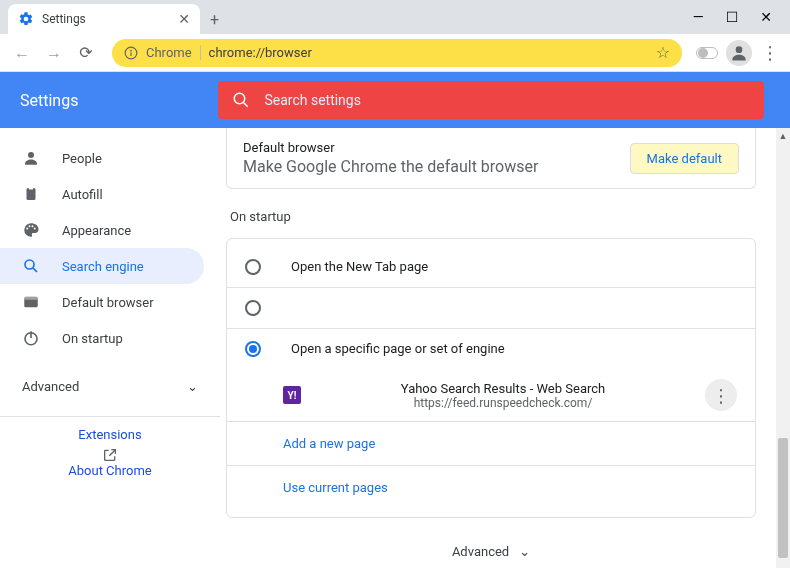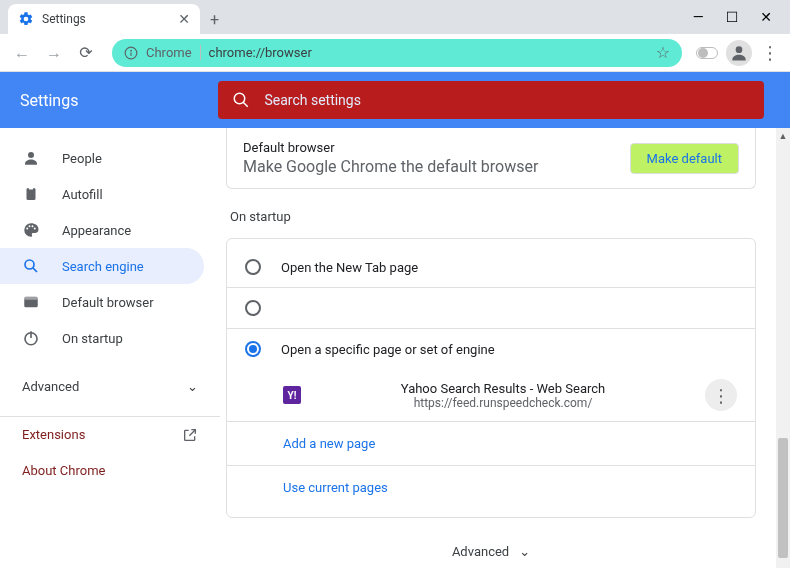"Chrome" .omnibox { background: #5eead4 -> #fde047 }
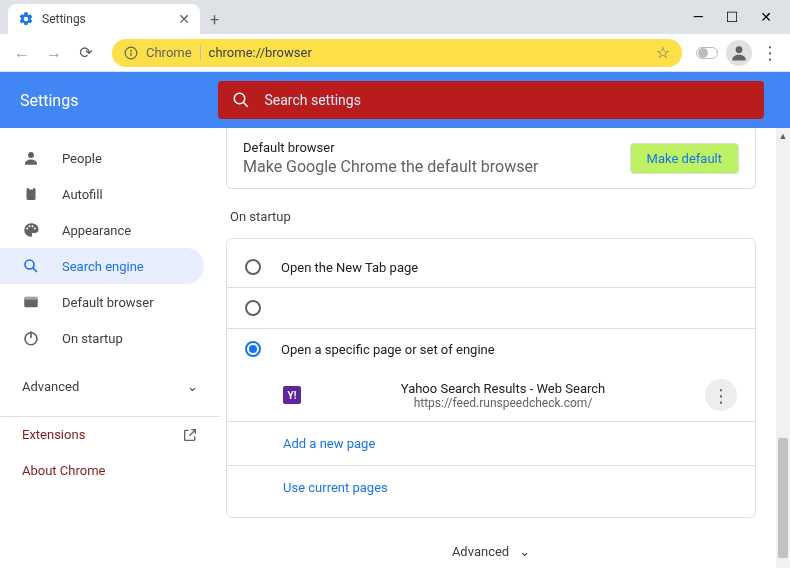"Search settings" .search-box { background: #b91c1c -> #ef4444 }
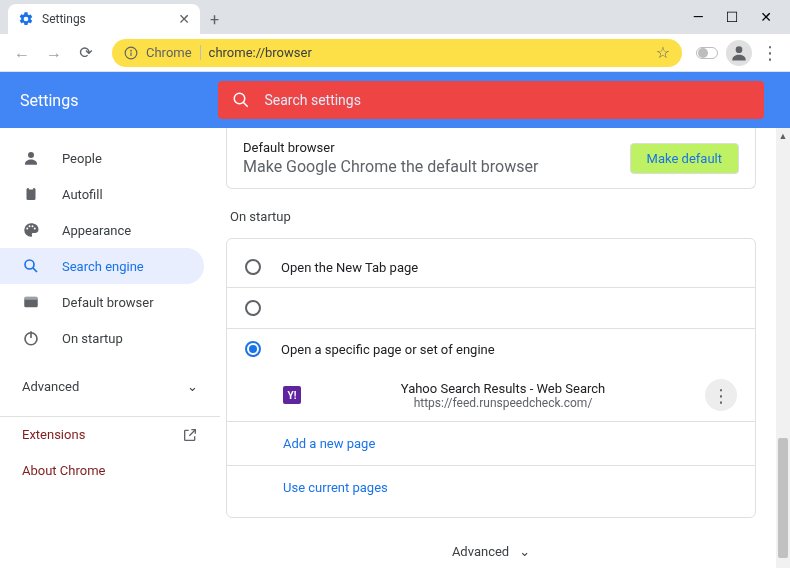"Make default" .make-default-btn { background: #bef264 -> #fef9c3 }
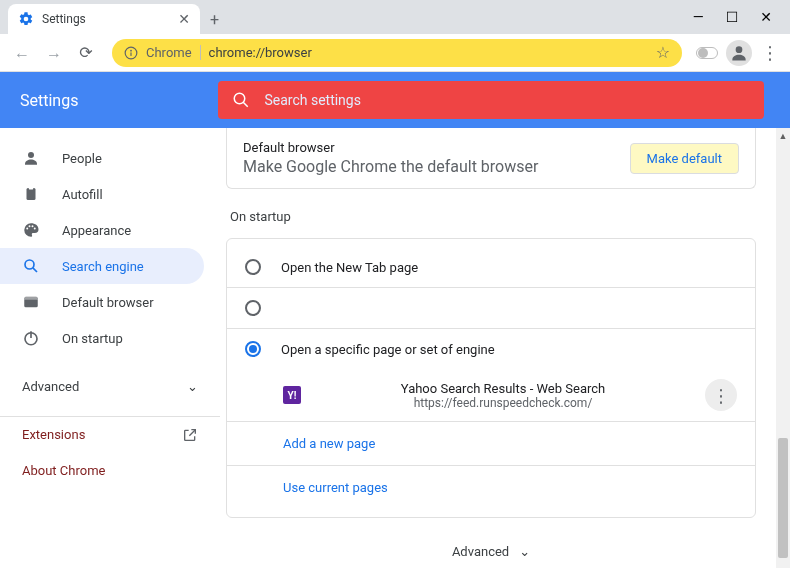"Open the New Tab page" .radio-row { align-items: center -> none; gap: 20px -> 30px }
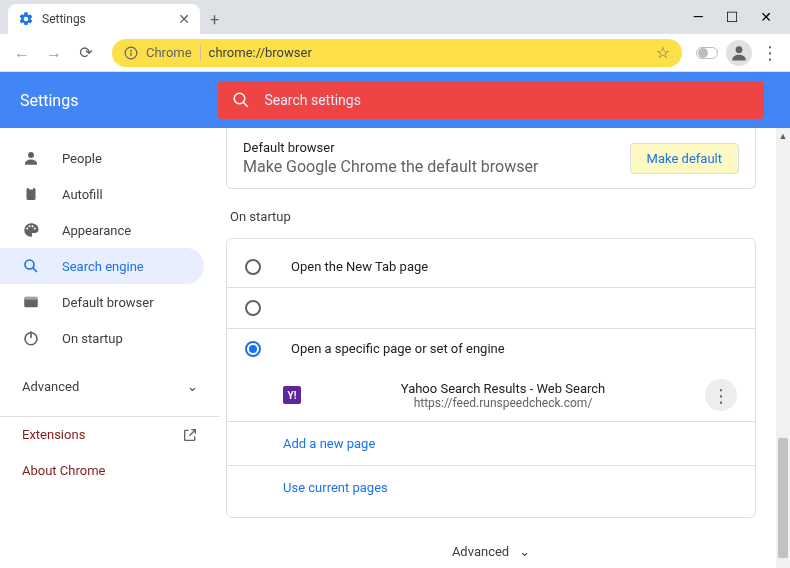"Extensions" .ext-row { align-items: flex-start -> center; color: #7f1d1d -> #1d4ed8; flex-direction: none -> column }
